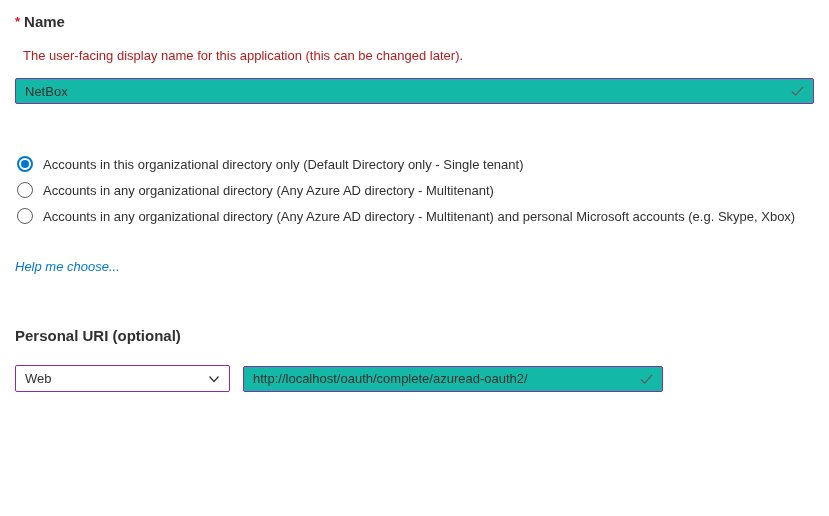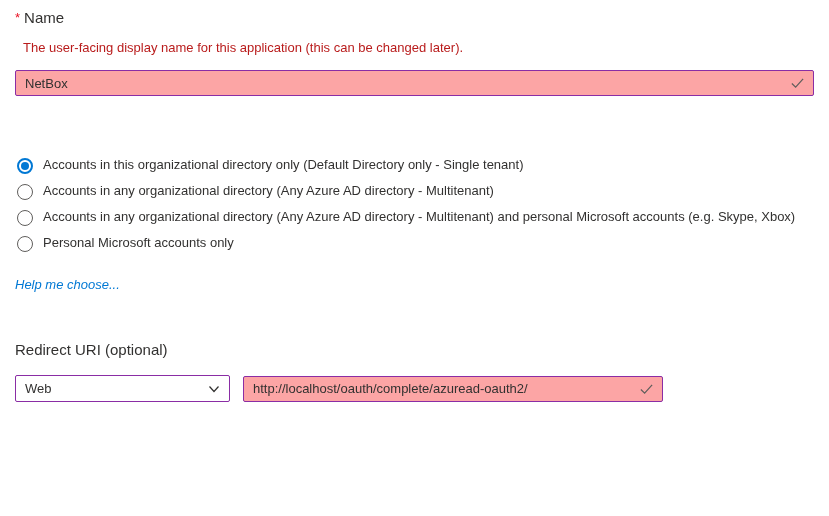"* Name" .section-title { font-weight: 400 -> 700; line-height: 16px -> 24px }
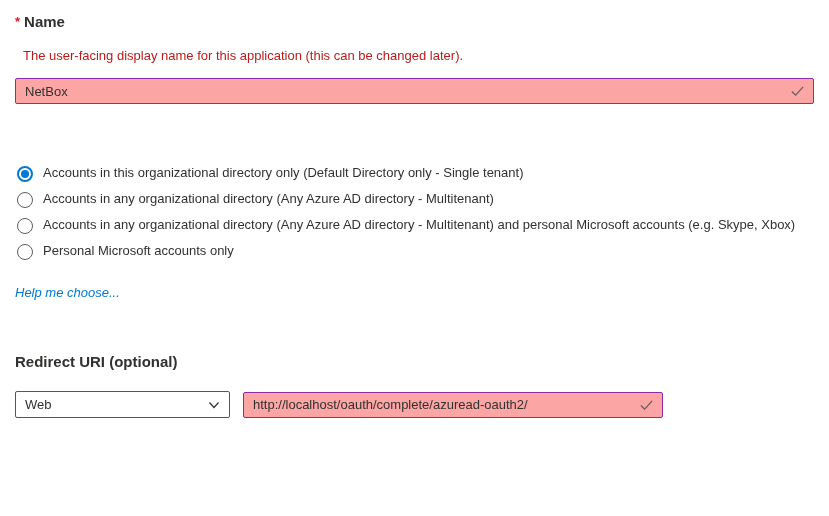"NetBox" .text-field-wrap { background: #fca5a5 -> #14b8a6 }
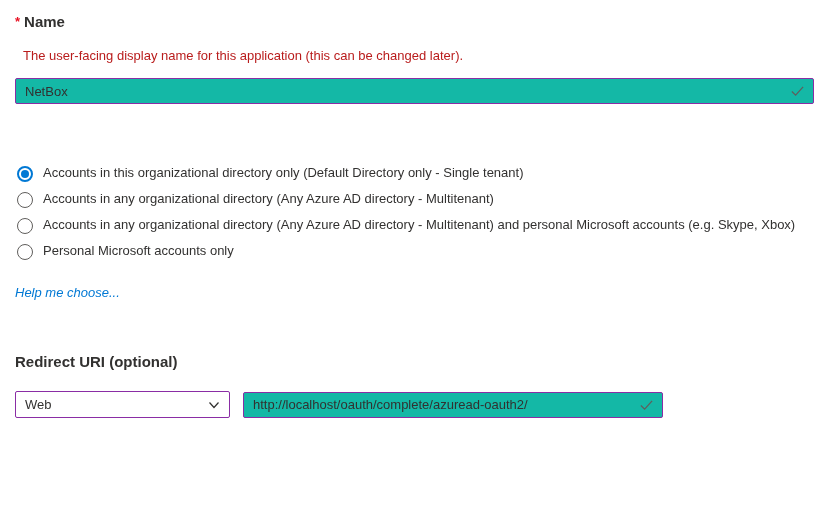"Accounts in this organizational" .radio-row { align-items: flex-end -> flex-start }
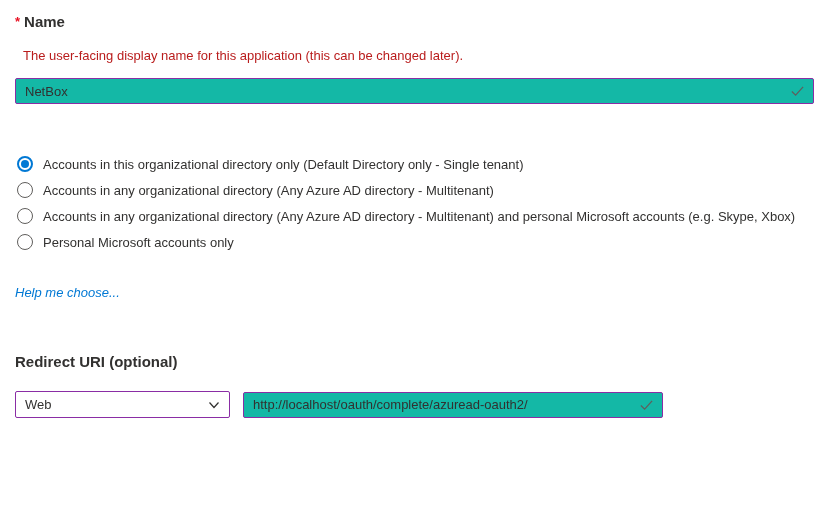"Personal Microsoft accounts only" div.radio-row { html: <div> <span></span> <span>Personal Microsoft accounts only</span> </div> -> none }
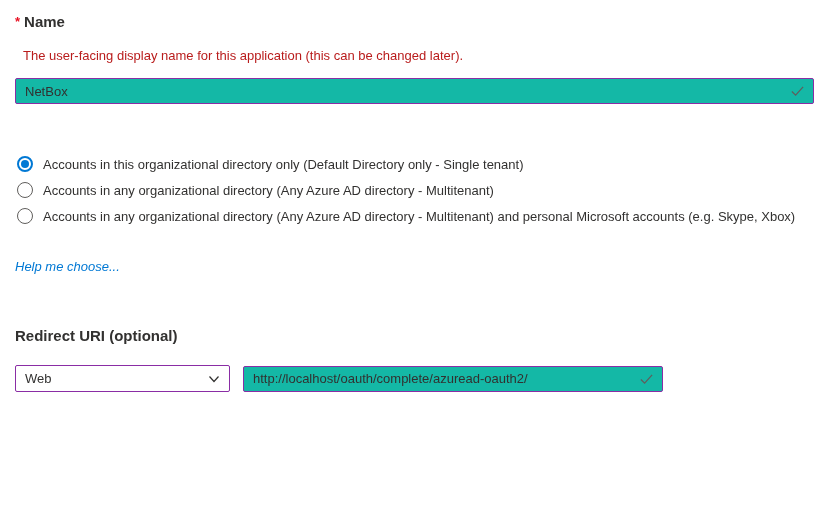"Redirect URI (optional)" div.section-title { text: Redirect -> Personal }
